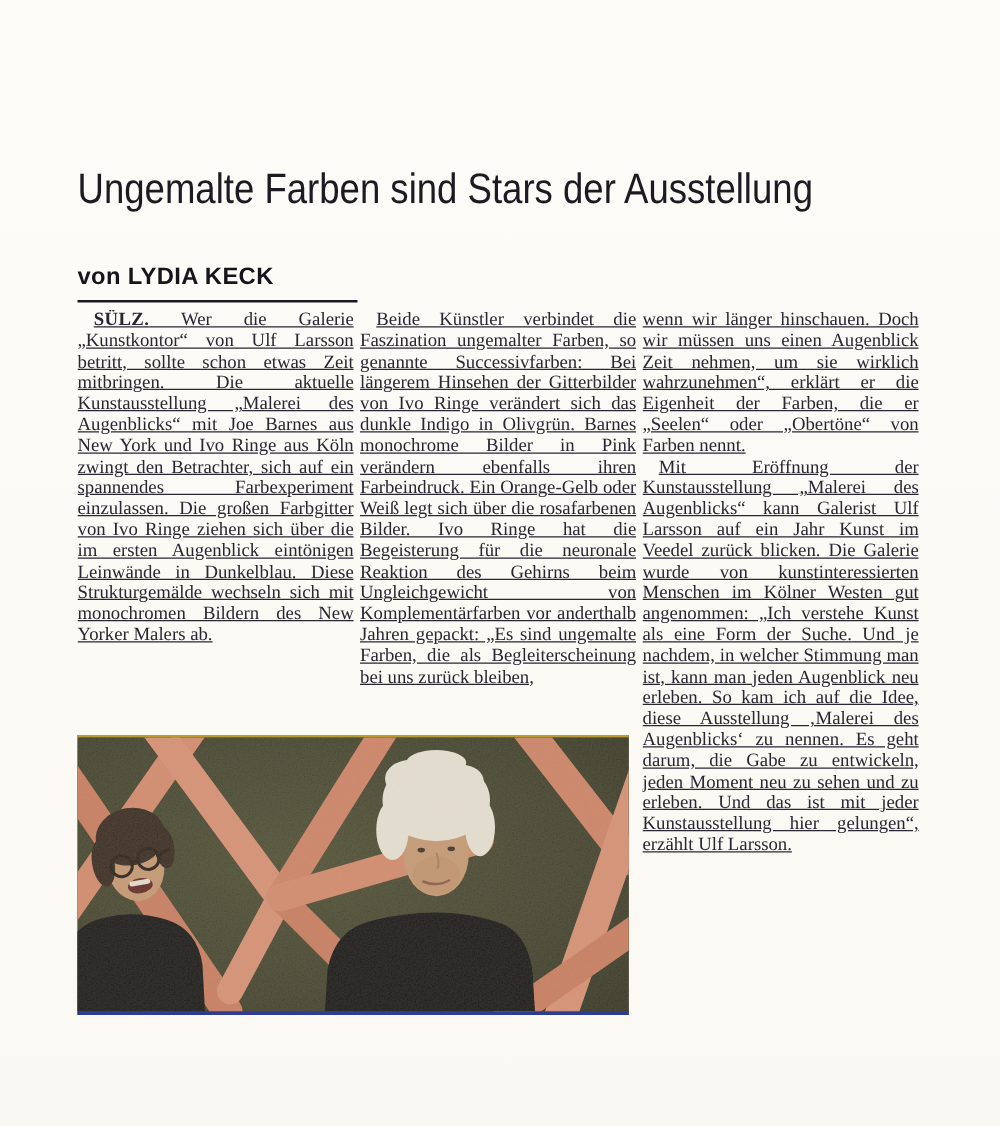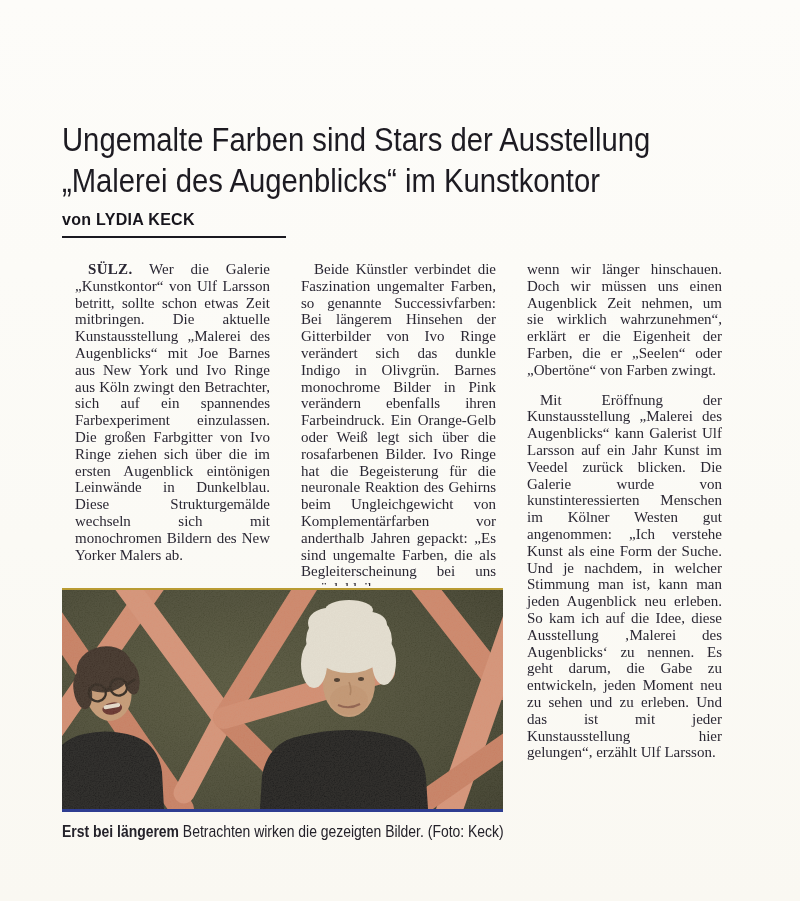"Ungemalte Farben sind Stars der" .subtitle { top: 119px -> 131px }
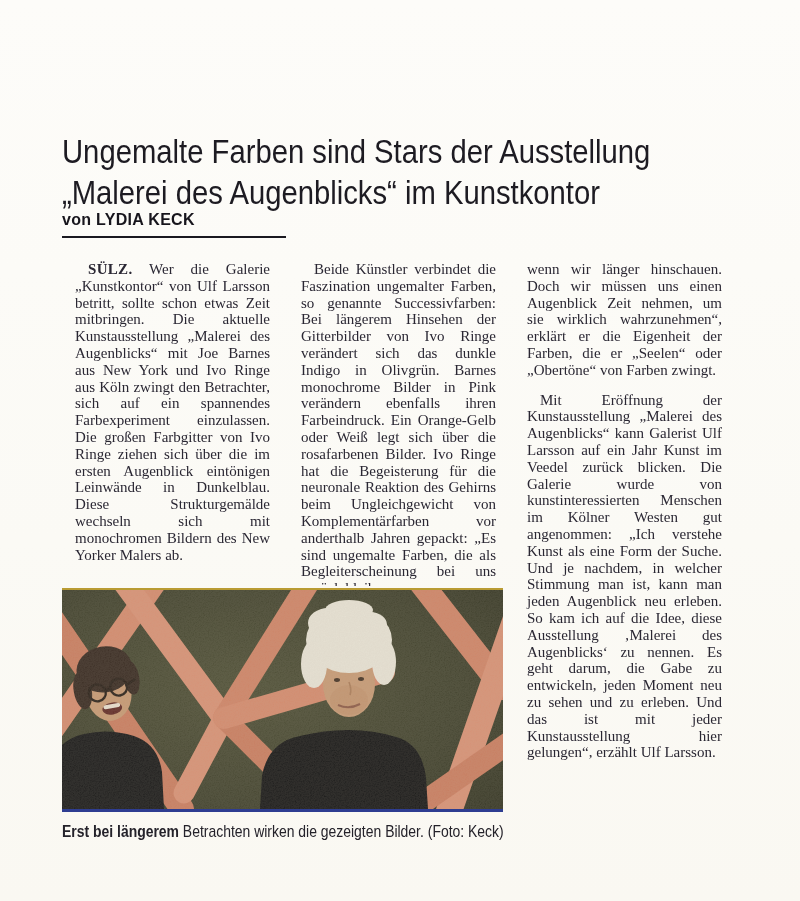"„Malerei des Augenblicks“ im Kunstkontor" div { html: <div><span>„Malerei des Augenblicks“ im Kunstkontor</span></div> -> none }
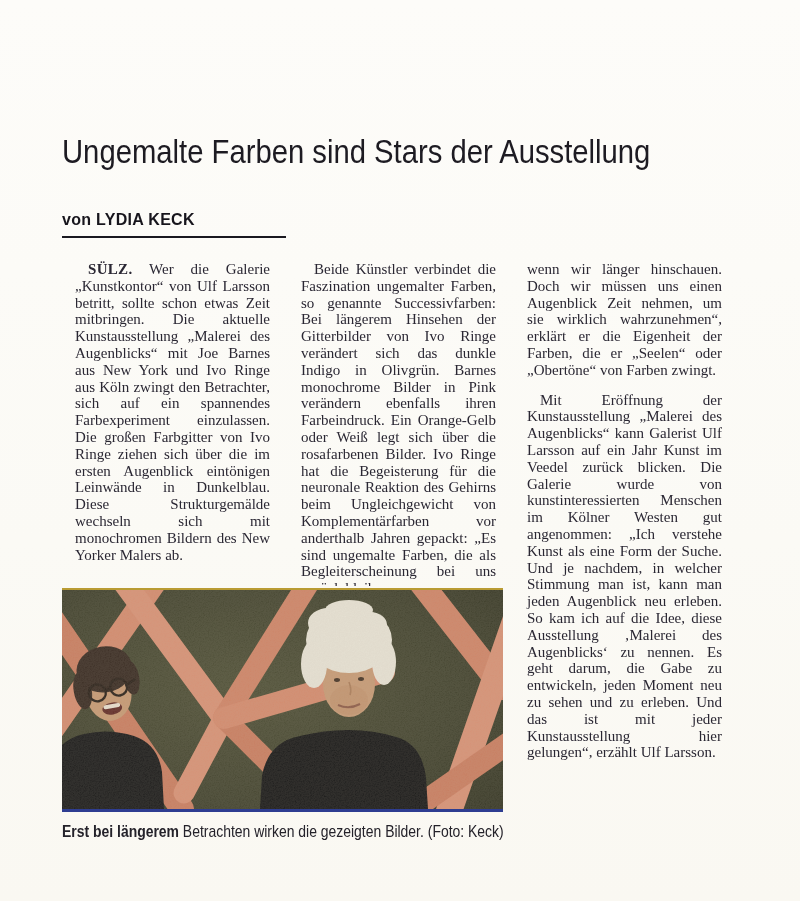"von LYDIA KECK" .byline { font-size: 16px -> 19px }
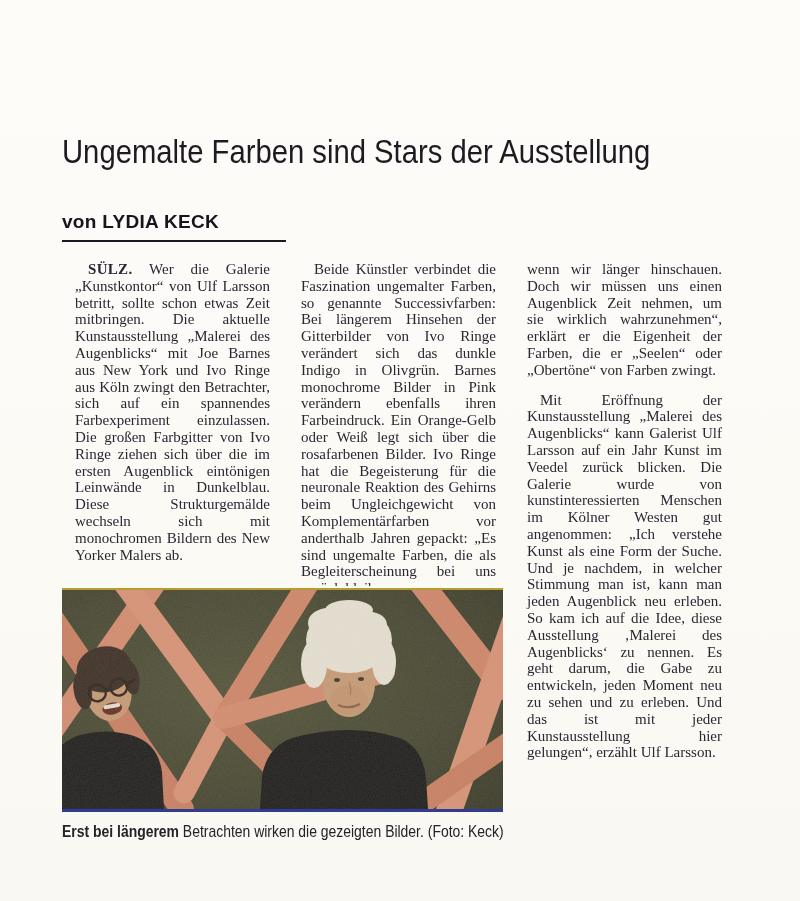"SÜLZ. Wer die Galerie „Kunstkontor“" .col p { margin: 13px -> 0; text-decoration: none -> underline }
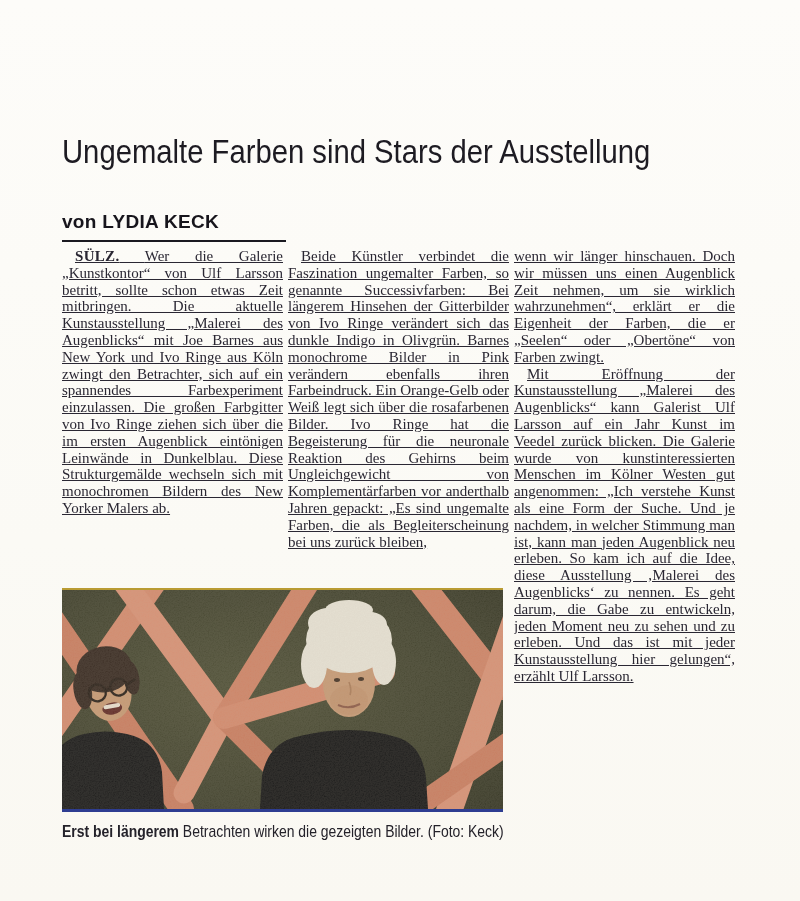"wenn wir länger hinschauen. Doch" p { text: zwingt -> nennt }
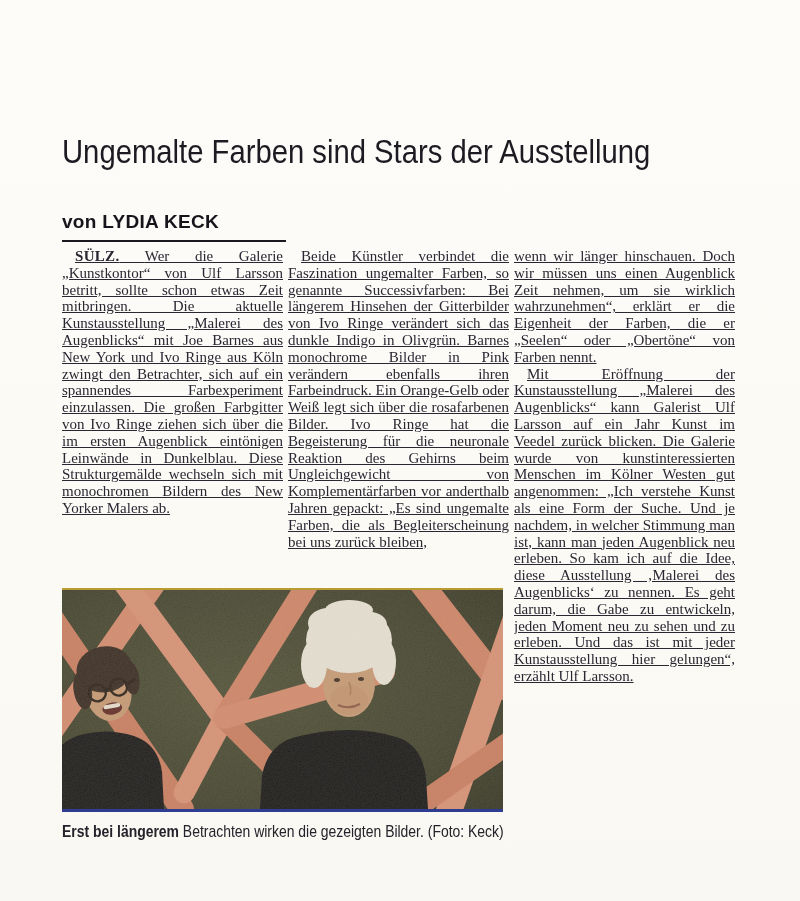"Erst bei längerem Betrachten wirken" div.caption { html: <div> <span> <span>Erst bei längerem</span> <span>Betrachten wirken die gezeigten Bilder. (Foto: Keck)</span> </span> </div> -> none }
